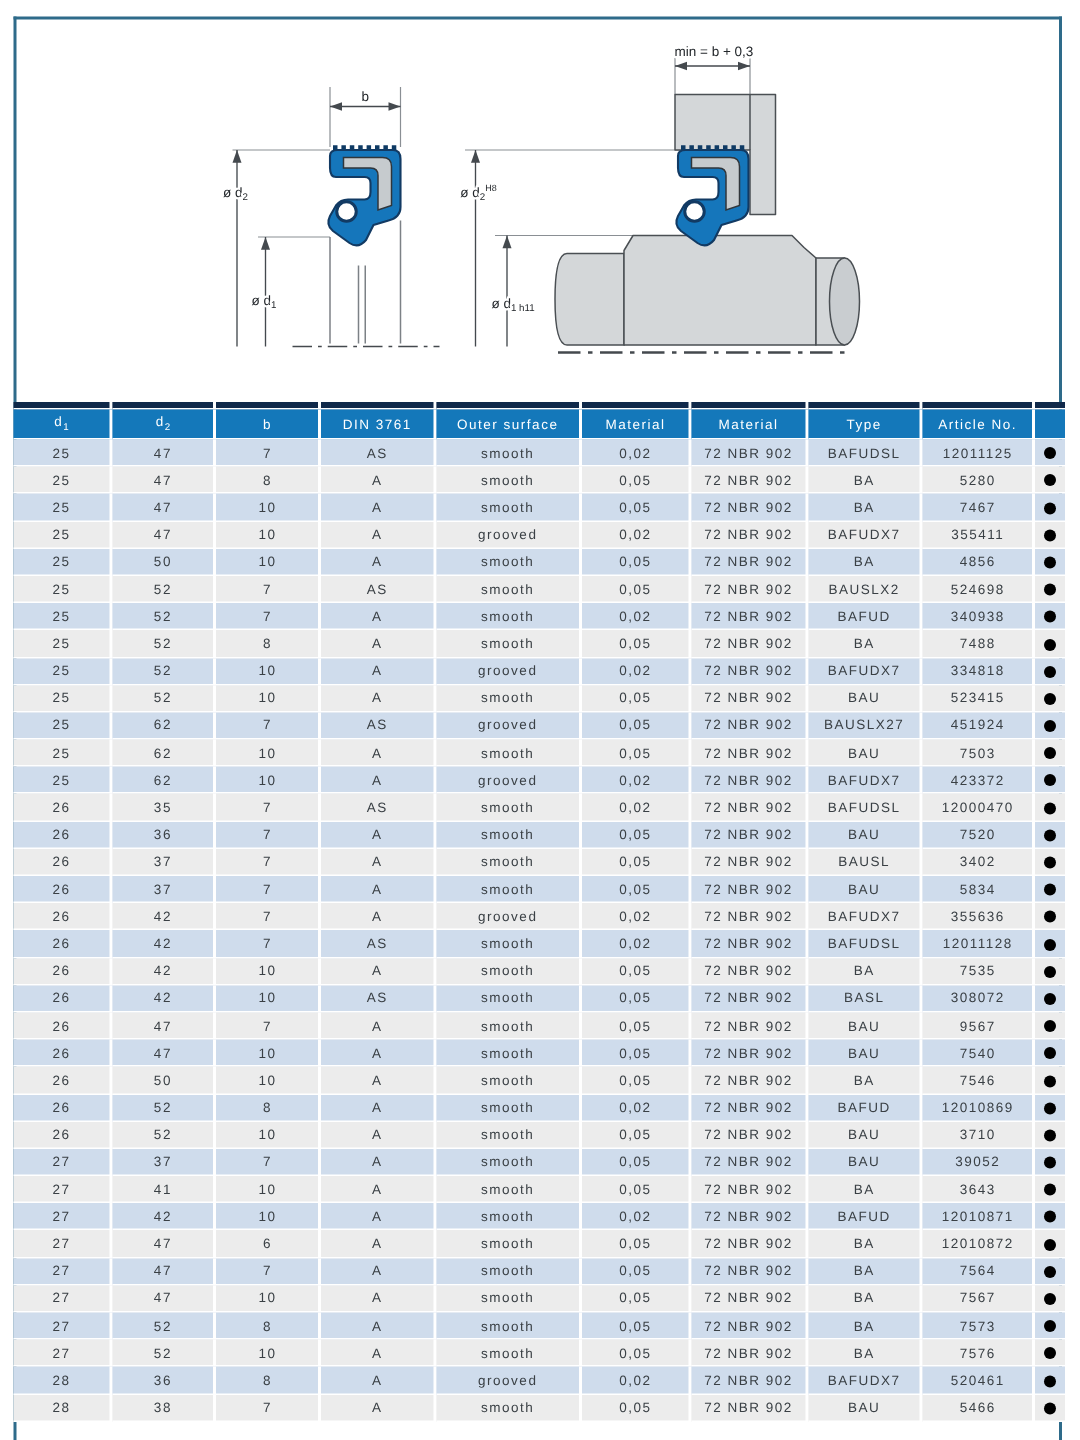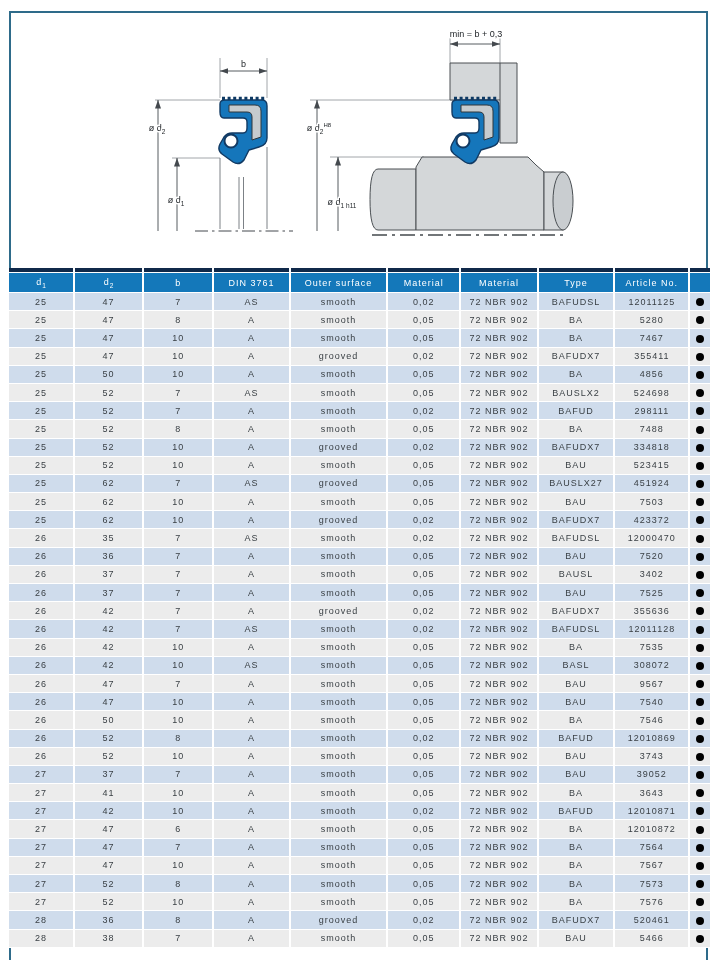"298111" td { text: 298111 -> 340938 }
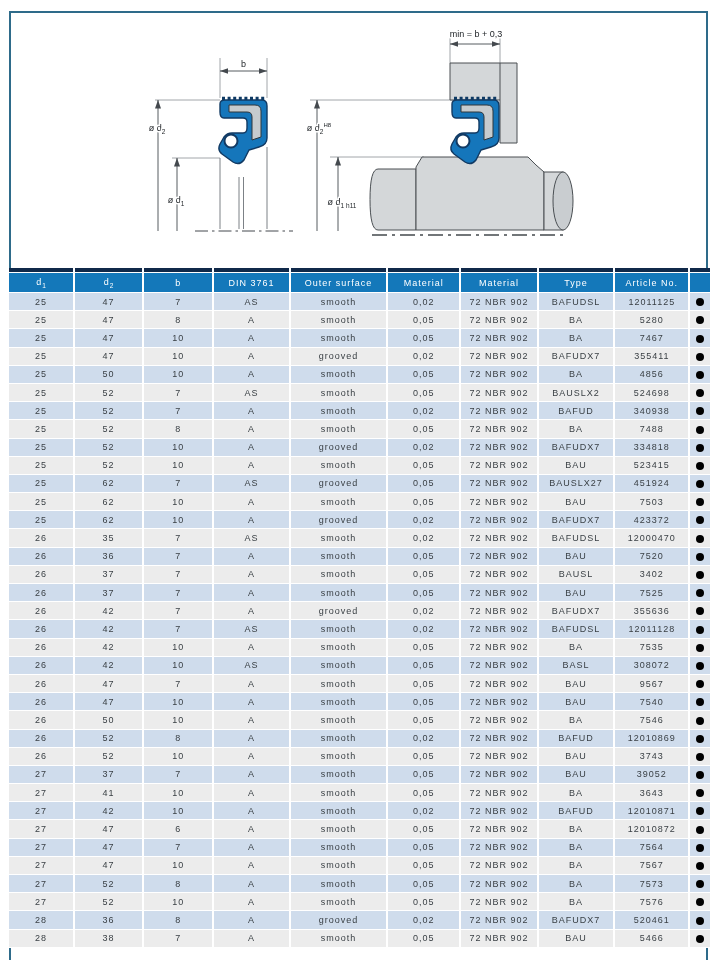"7525" td { text: 7525 -> 5834 }
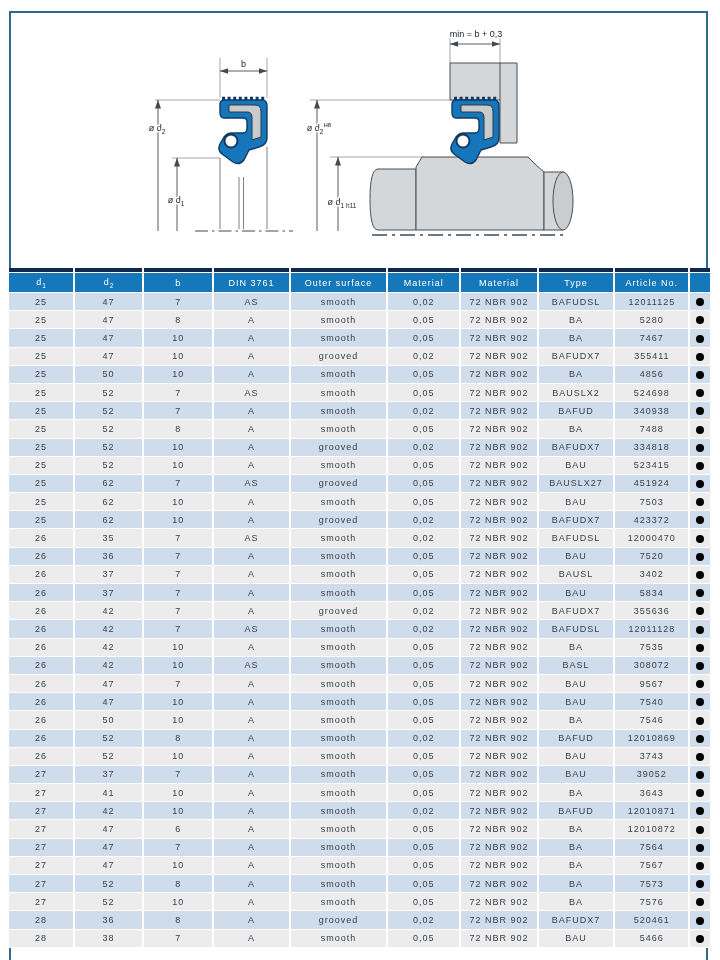"3743" td { text: 3743 -> 3710 }
